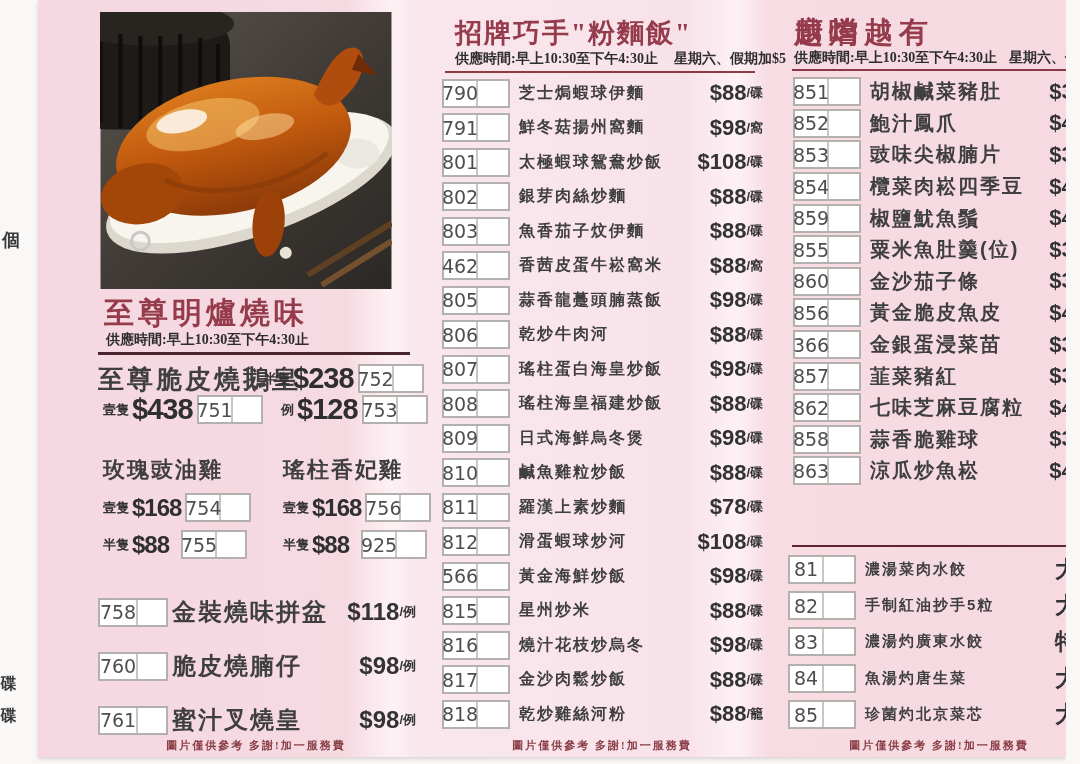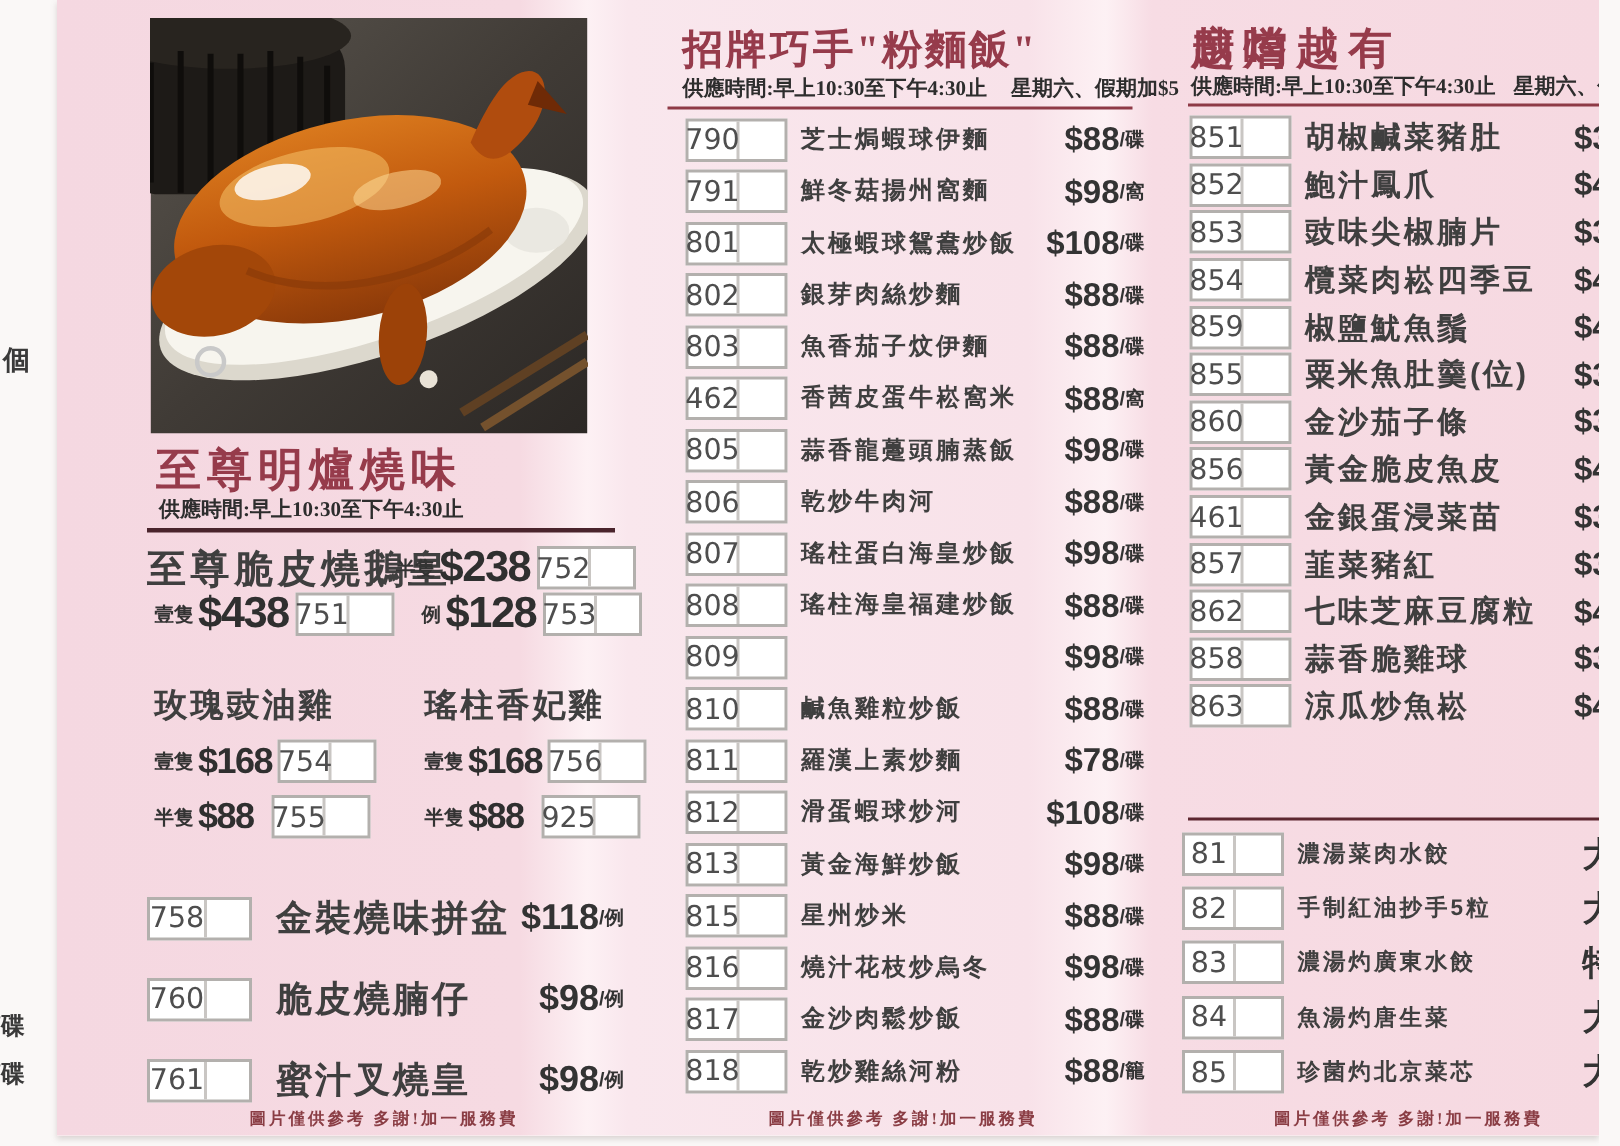"790" .m-row .codebox { margin-left: 16px -> 1px }
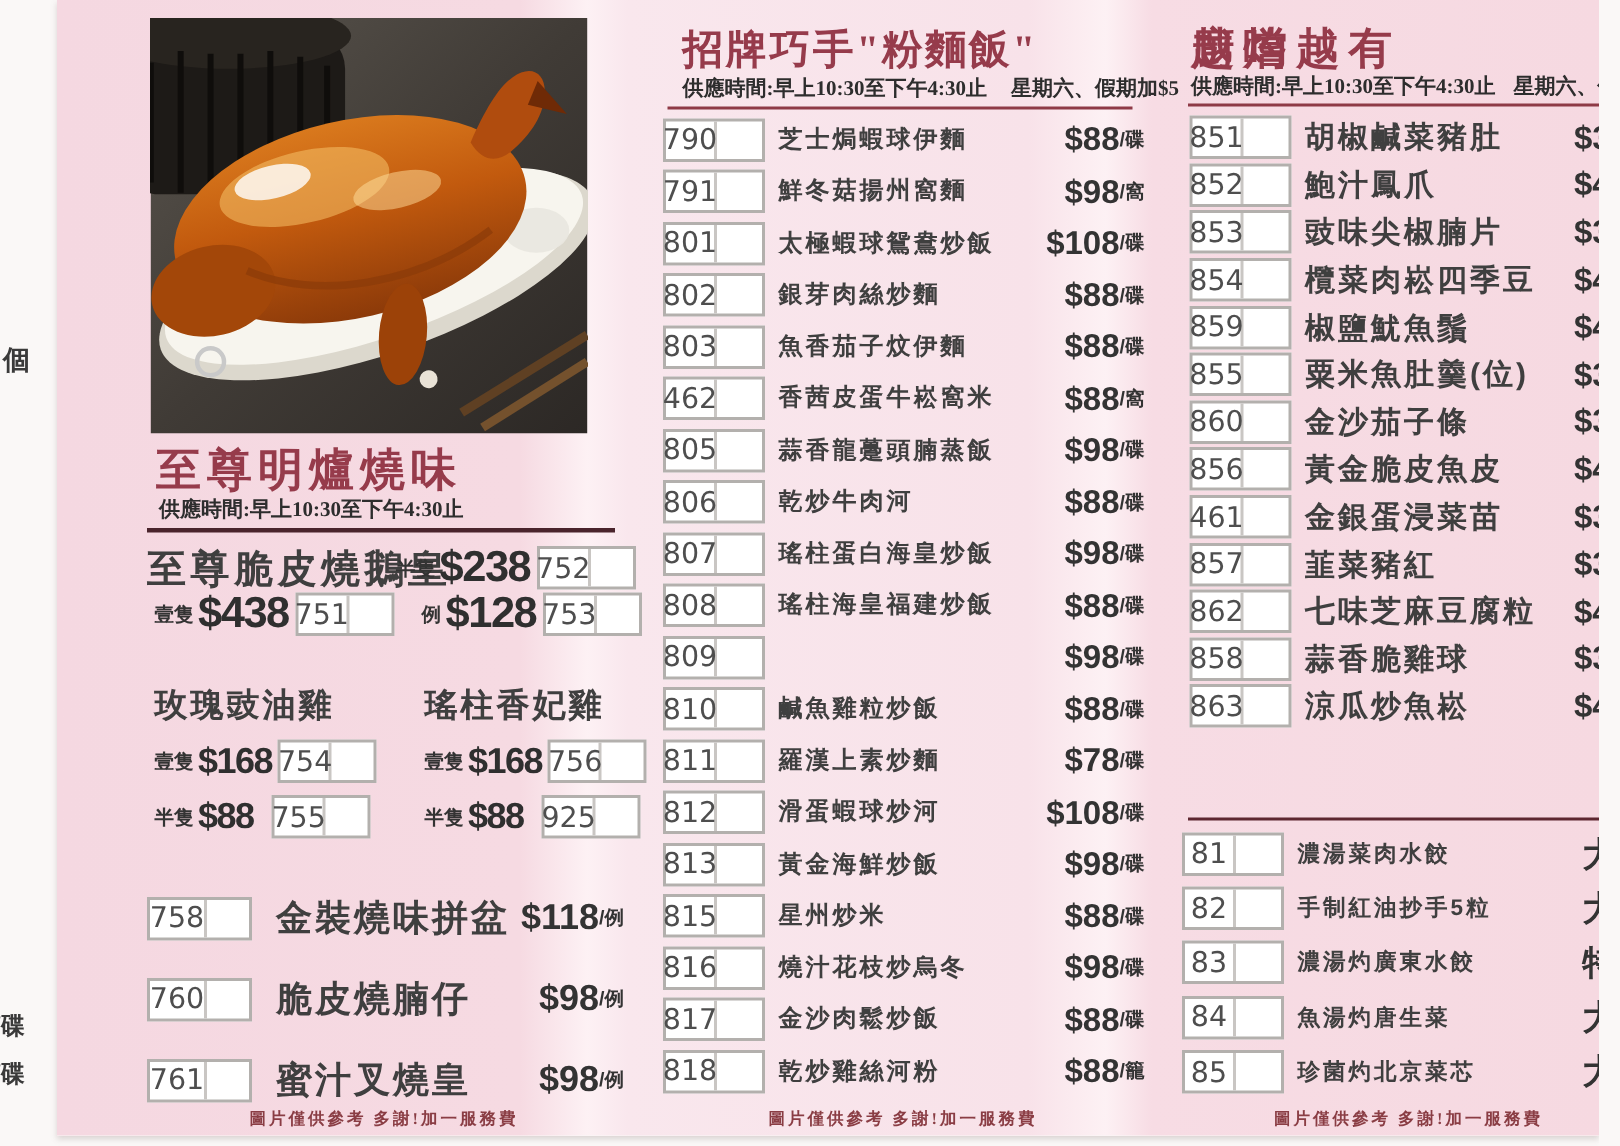"461" span.code { text: 461 -> 366 }
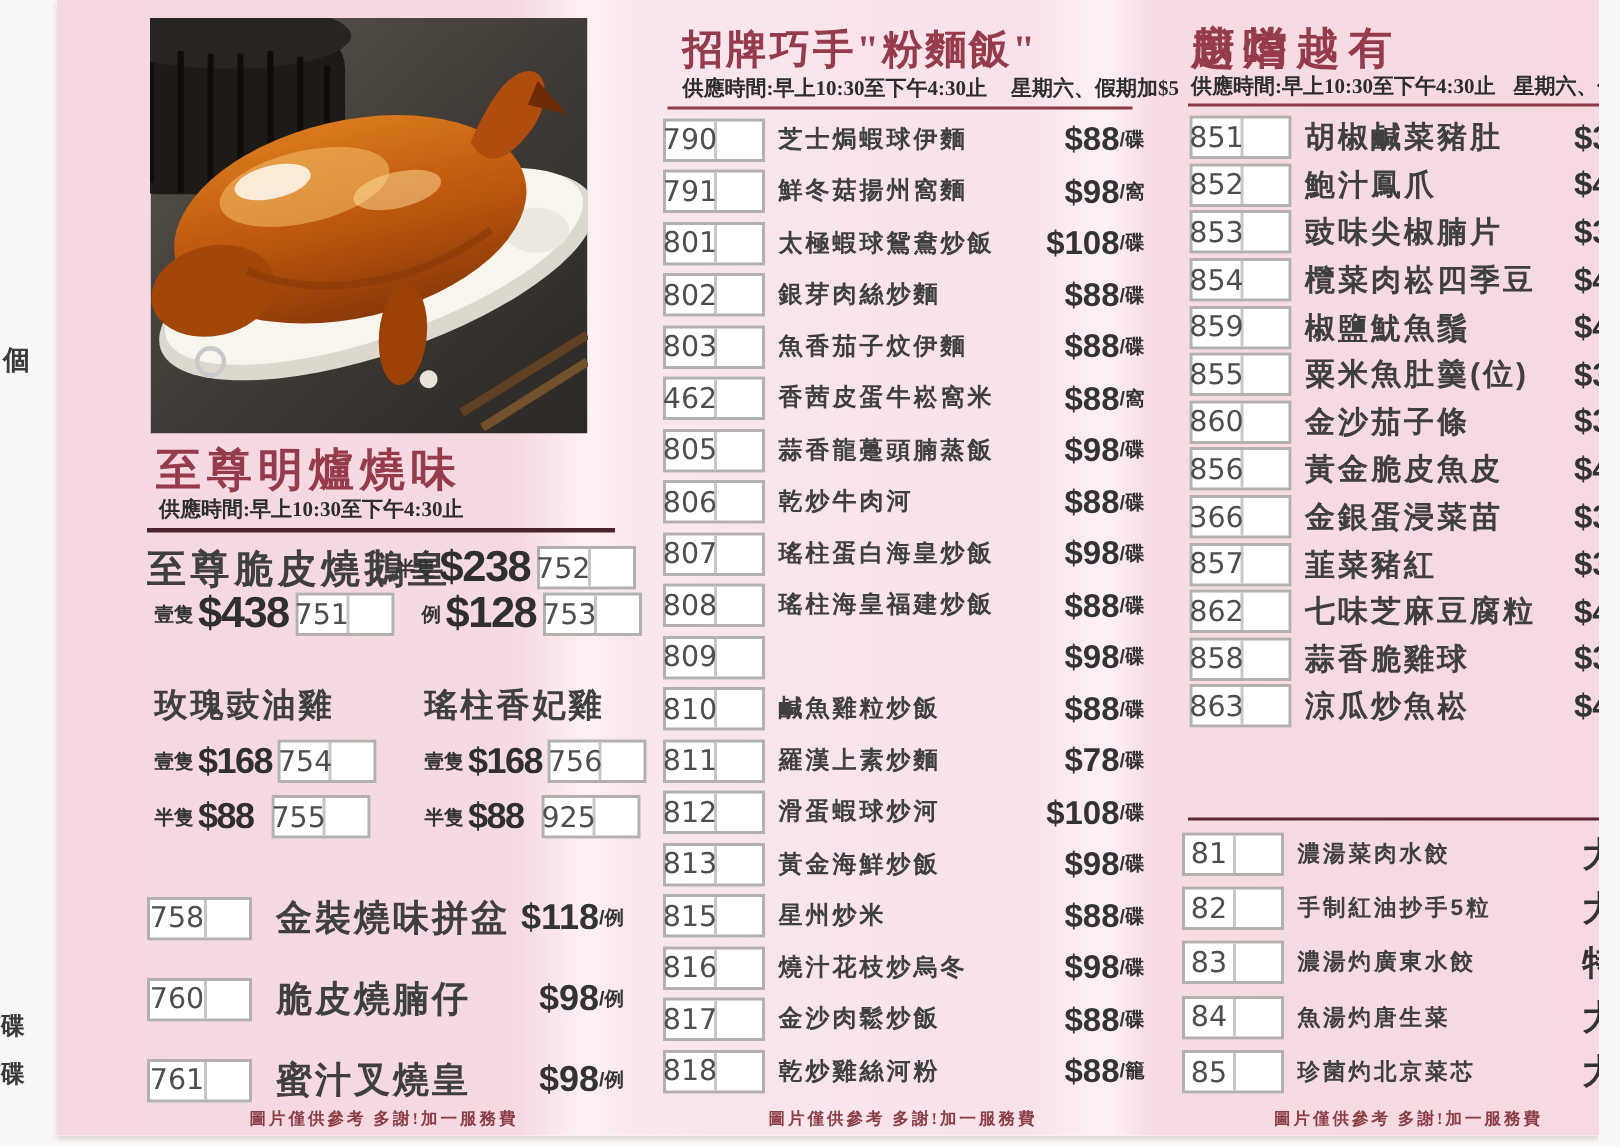"日式海鮮烏冬煲" span.iname { html: none -> <span>日式海鮮烏冬煲</span> }
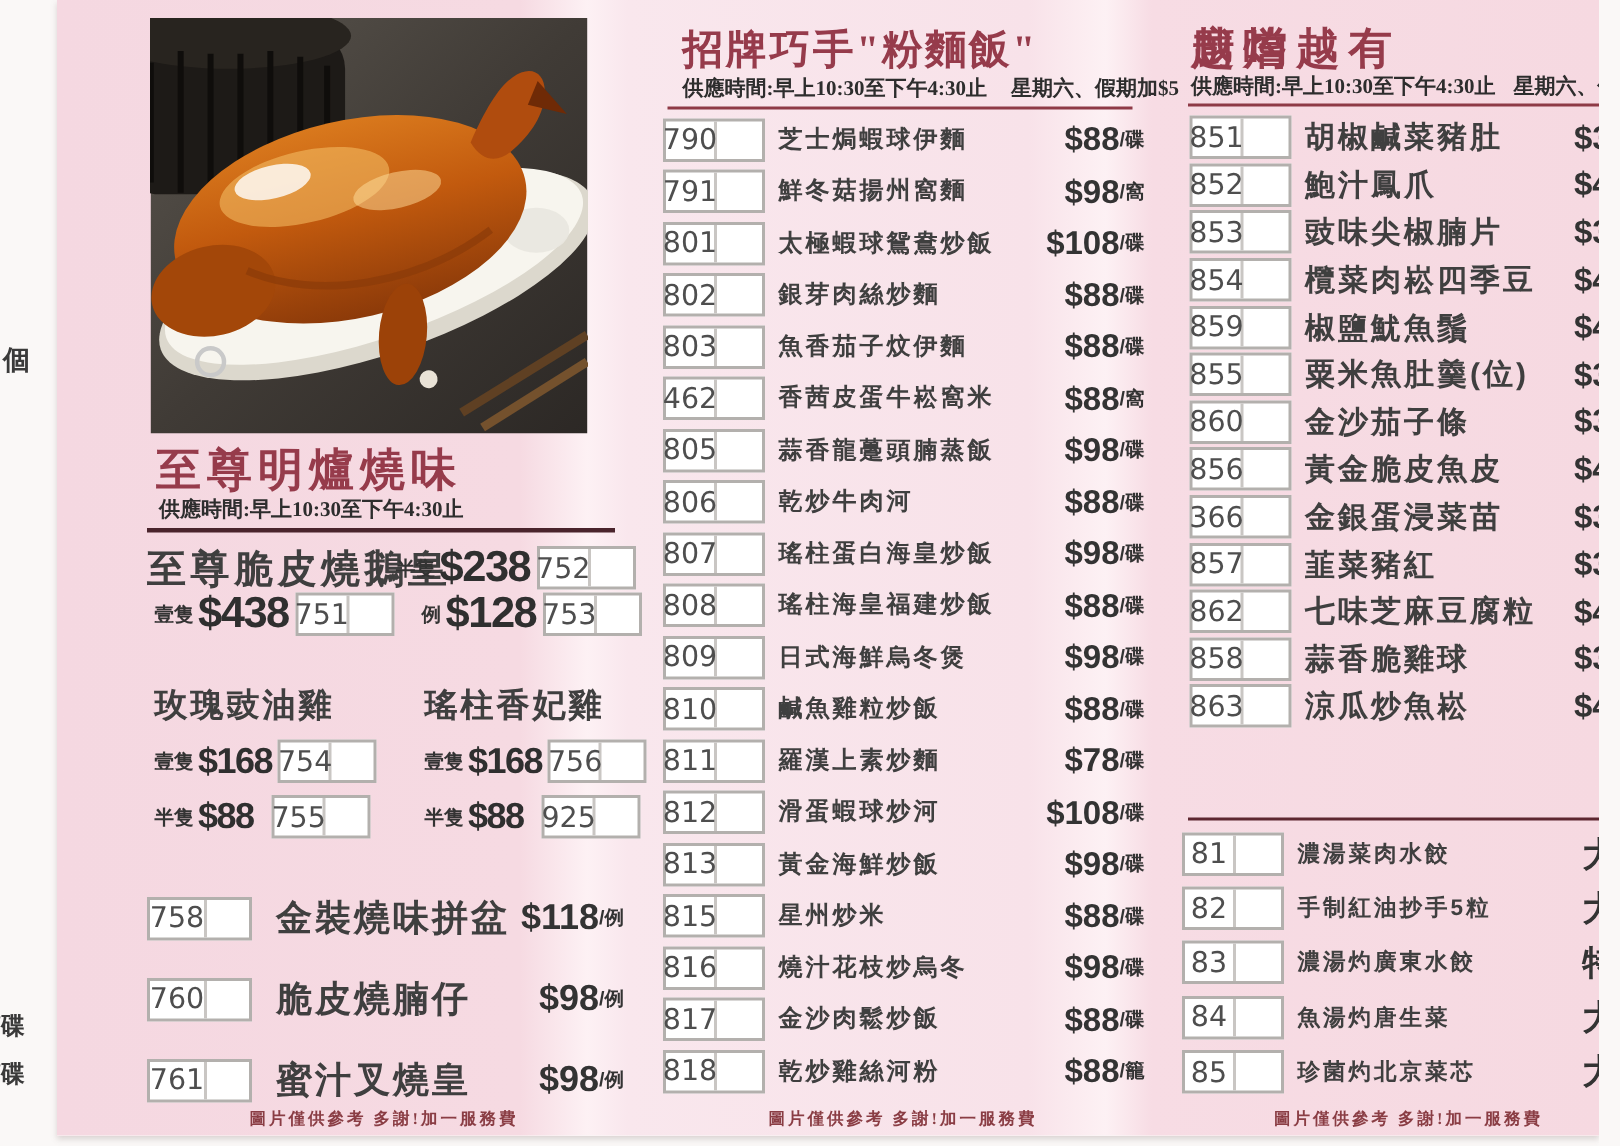"813" span.code { text: 813 -> 566 }
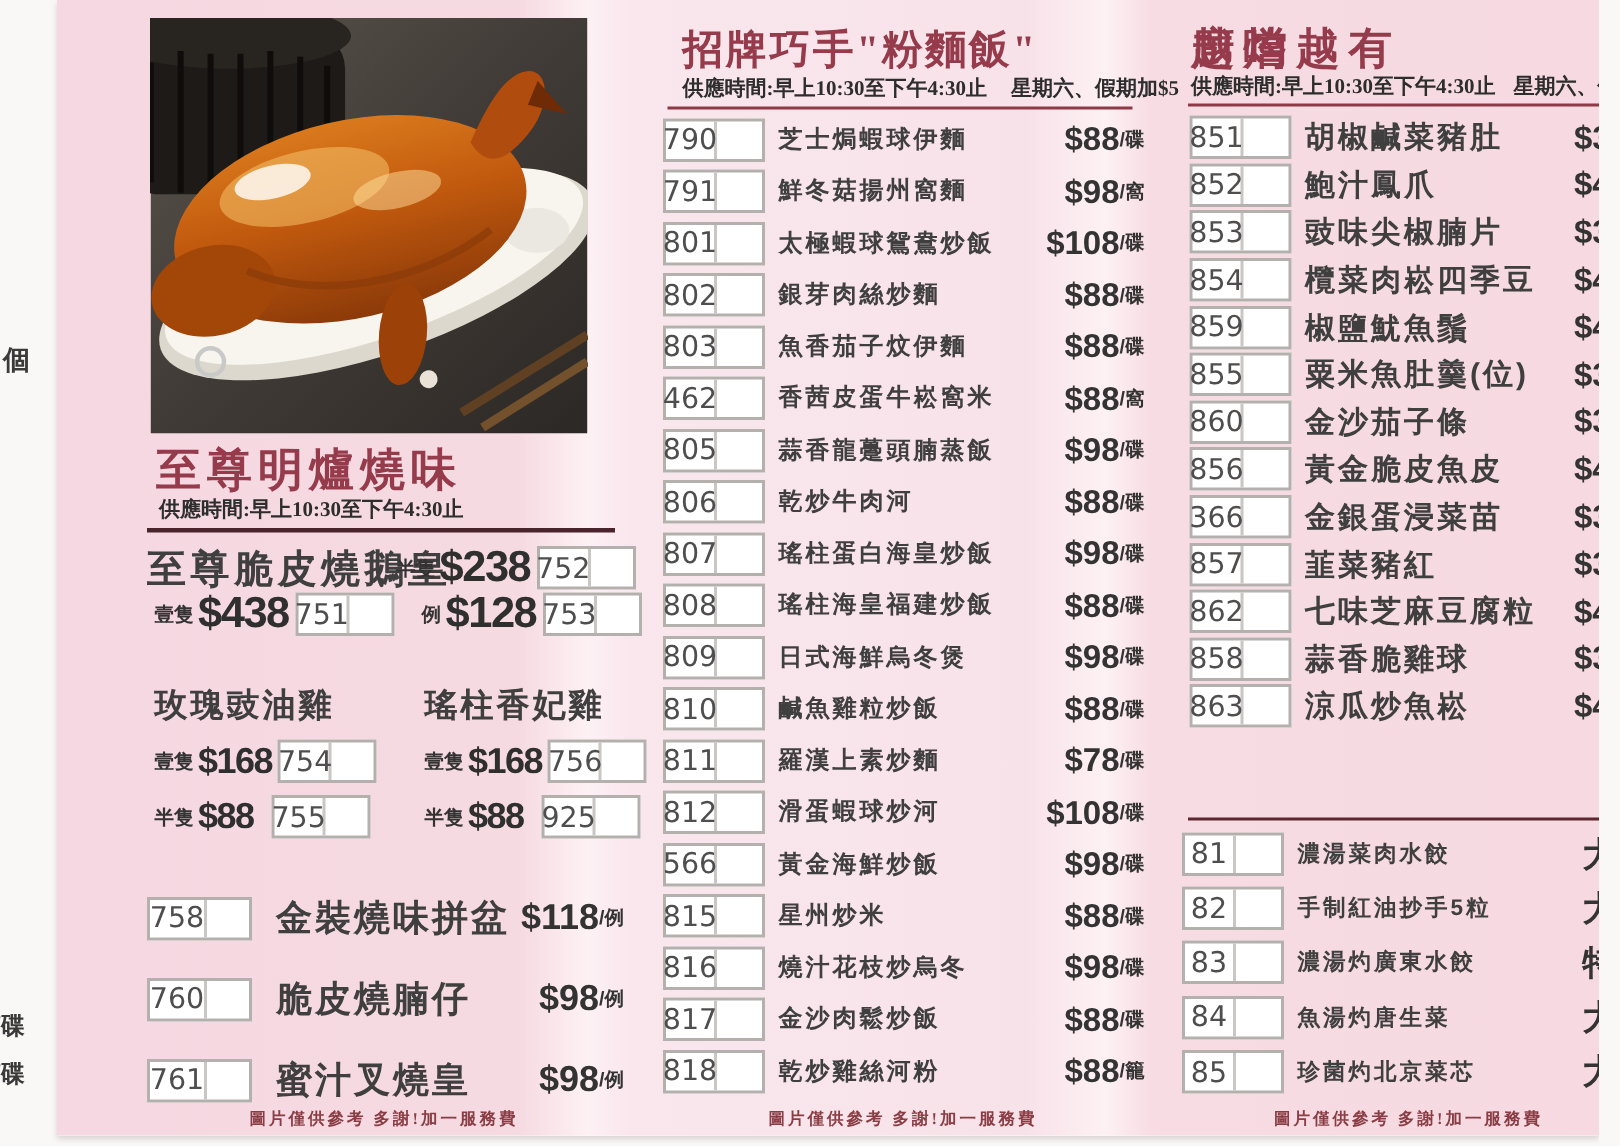"金裝燒味拼盆" .l-row .iname { margin-left: 16px -> 4px }
